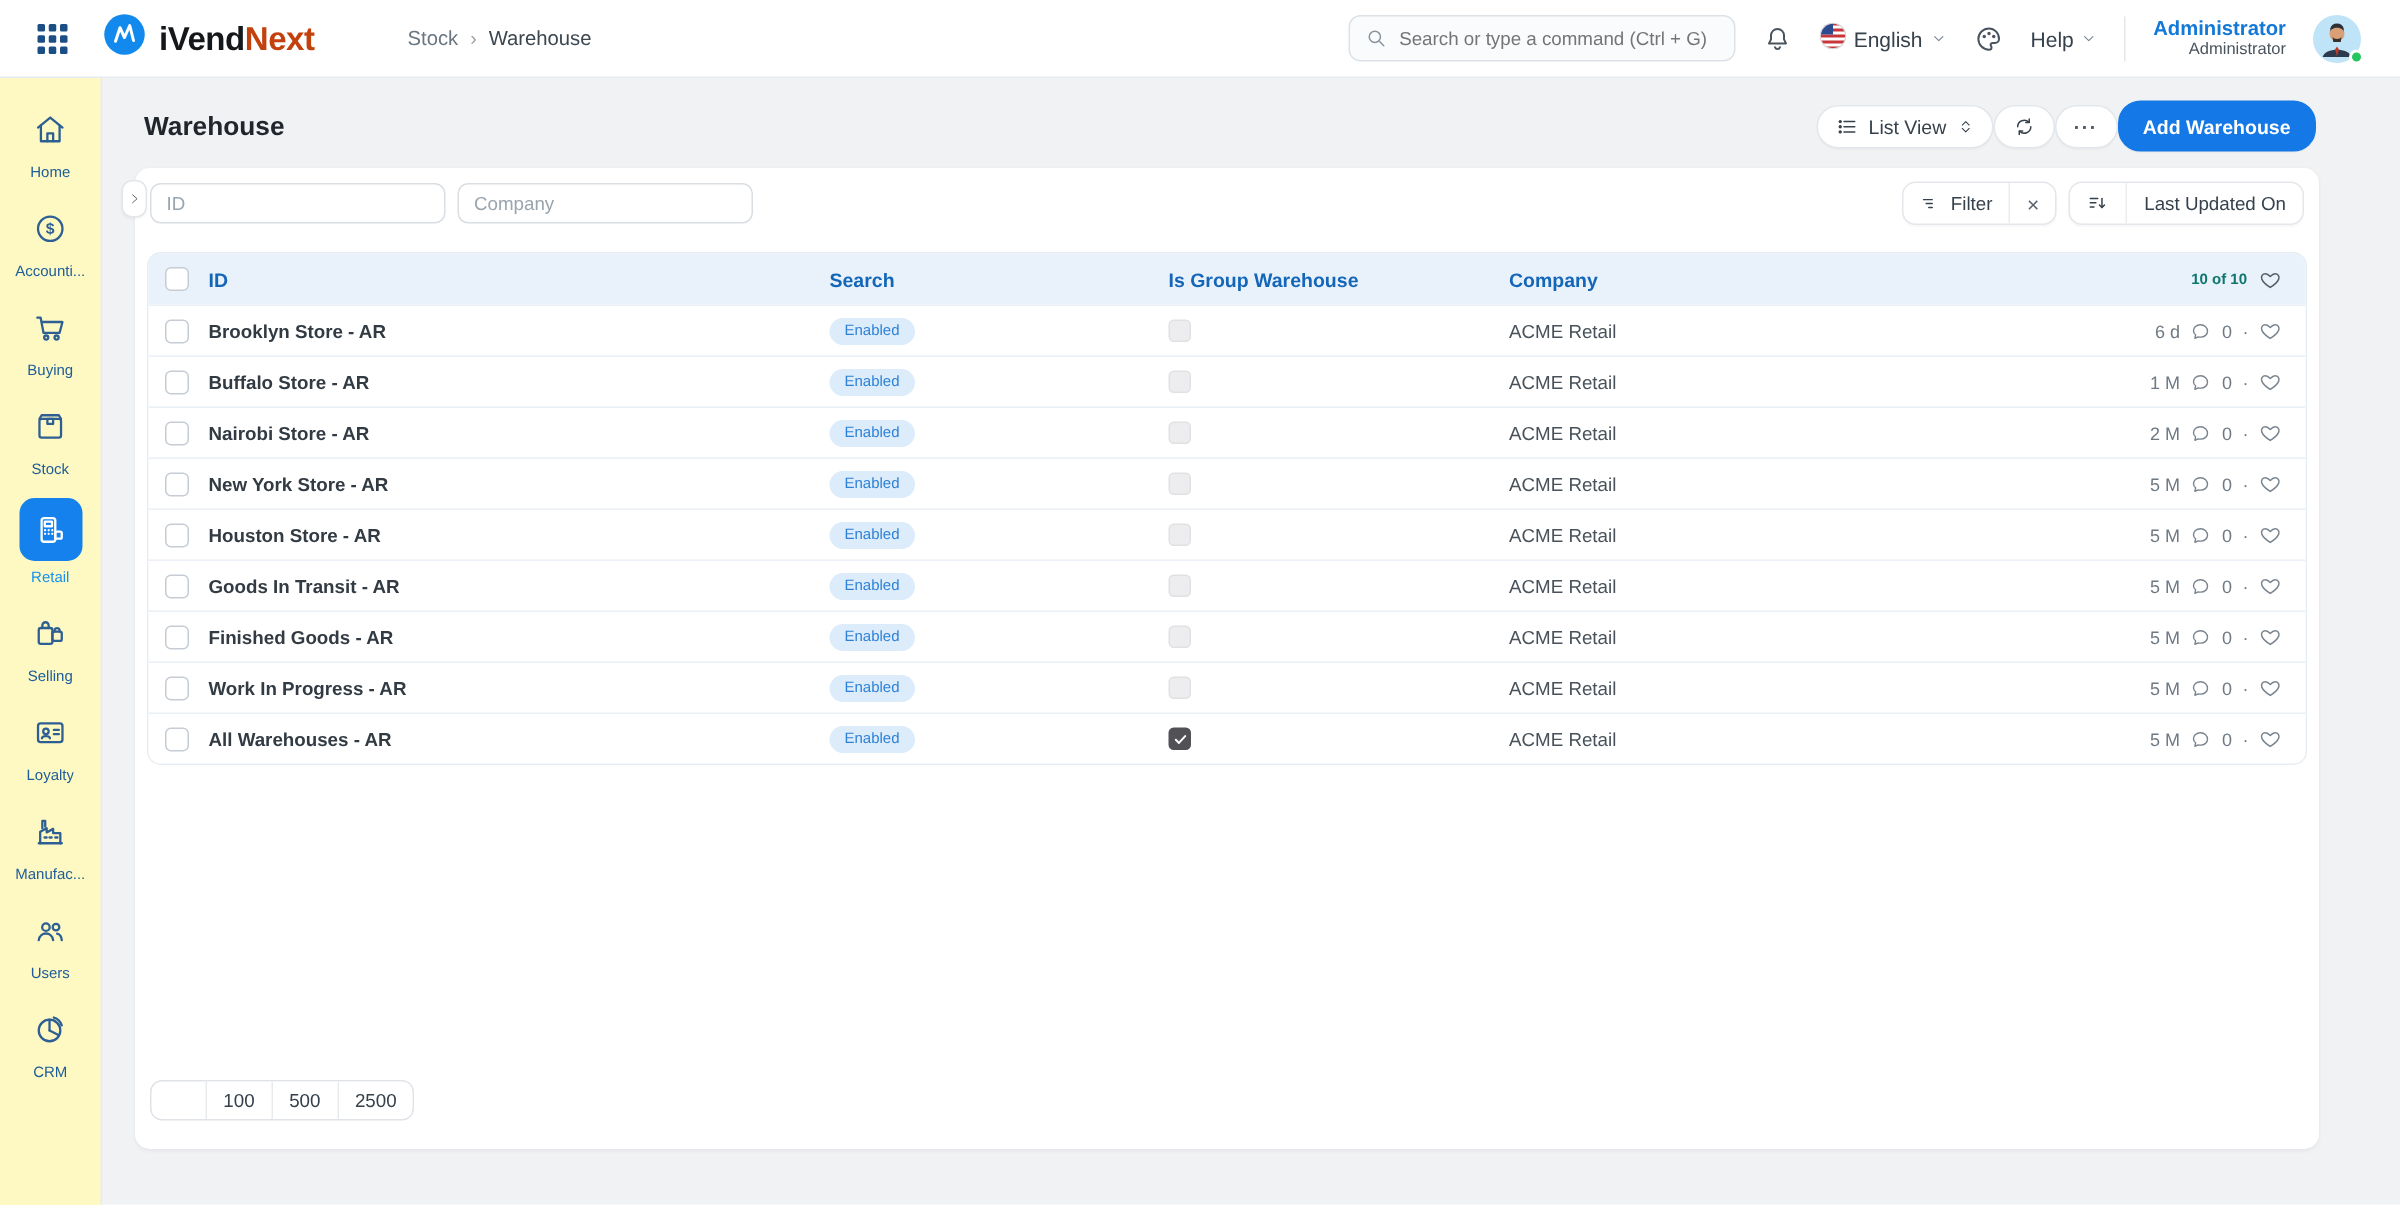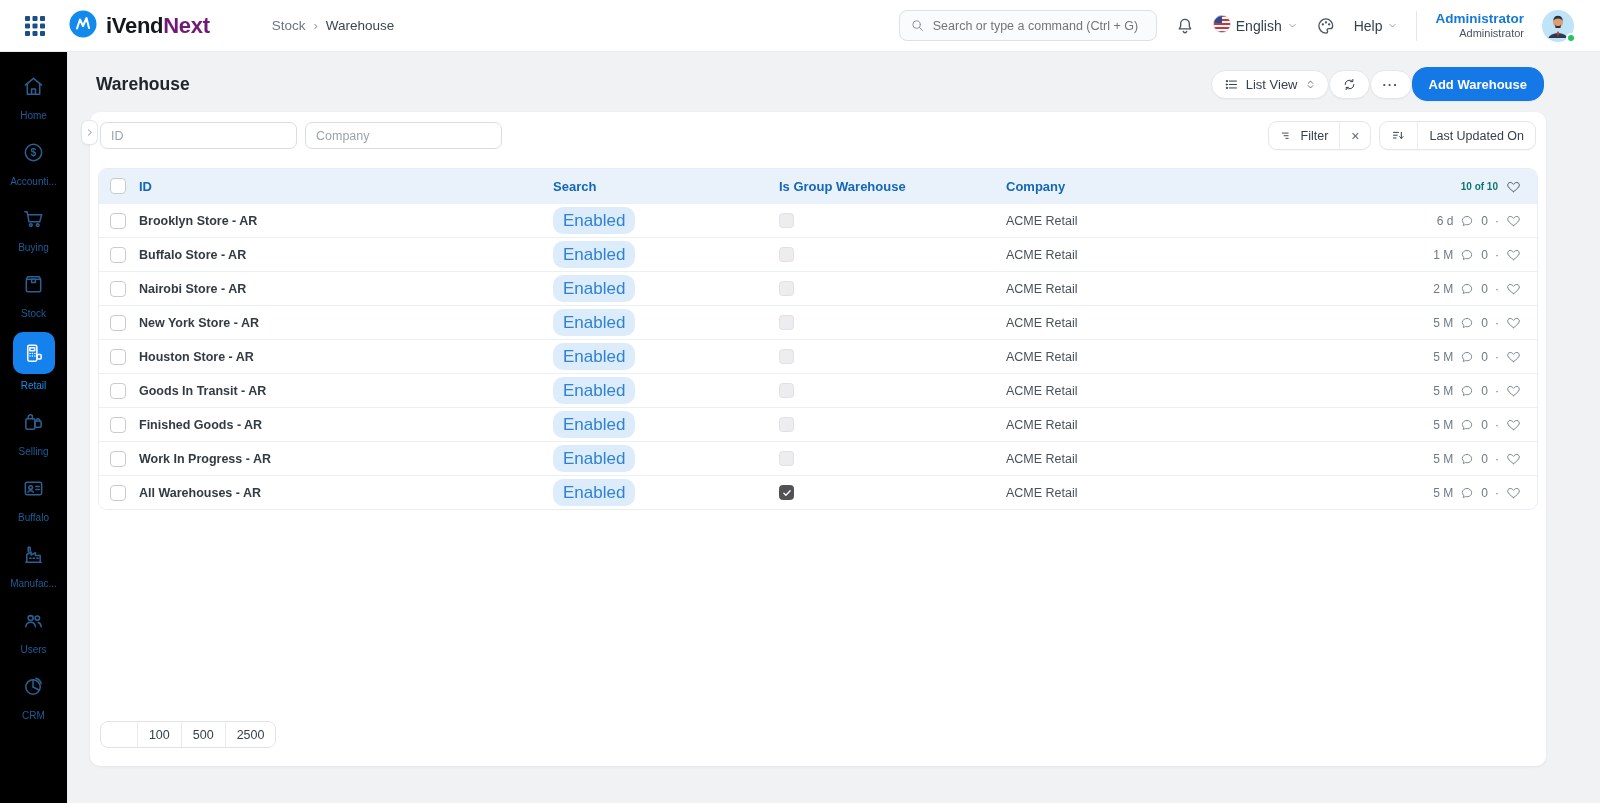"Next" .logo-blue { color: #701a75 -> #c2410c }
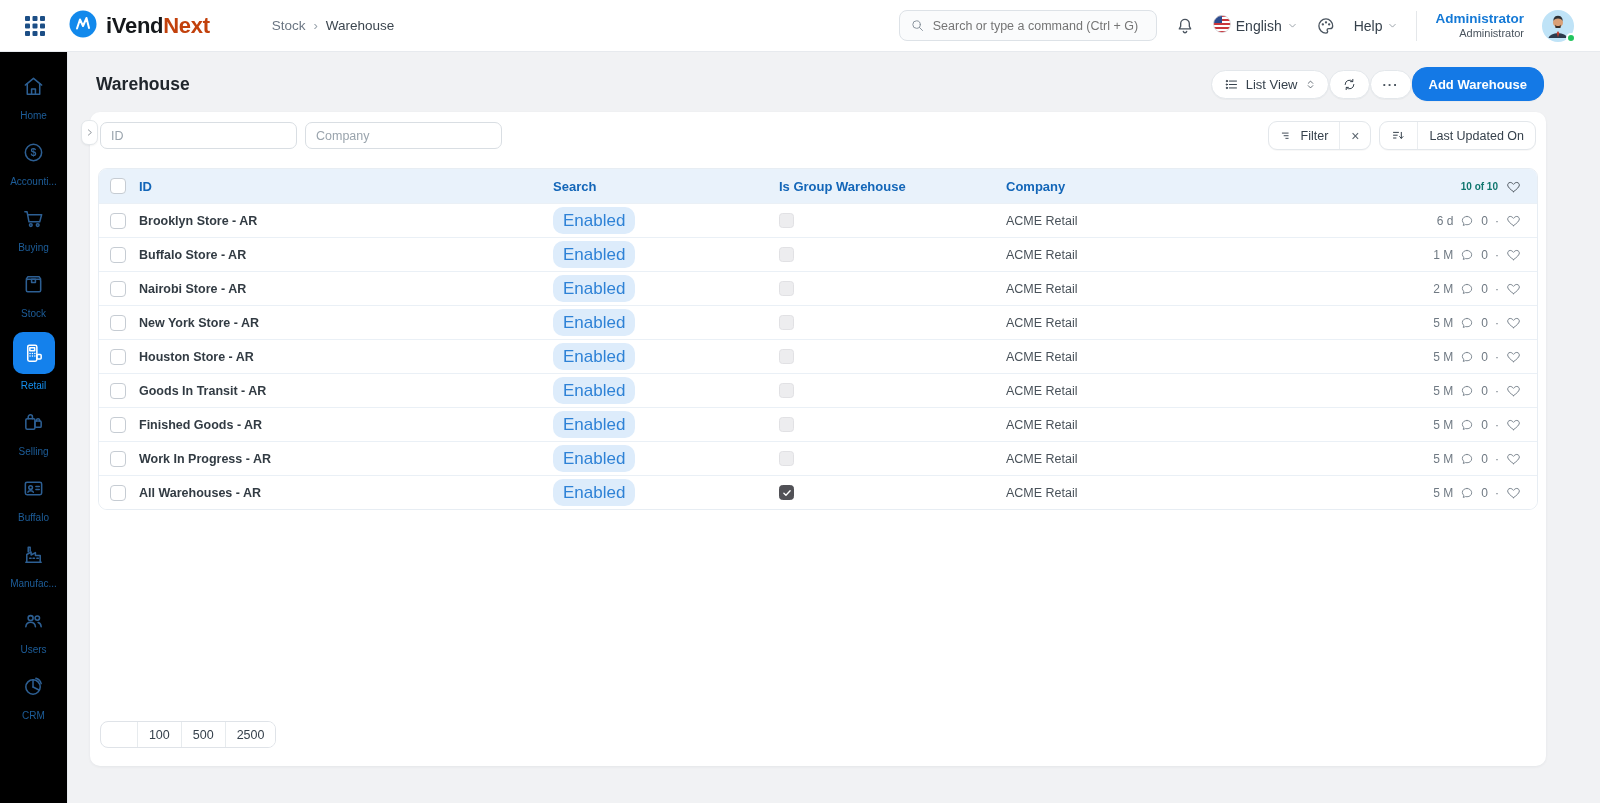"Home" .sidebar { background: #000000 -> #fef9c3 }
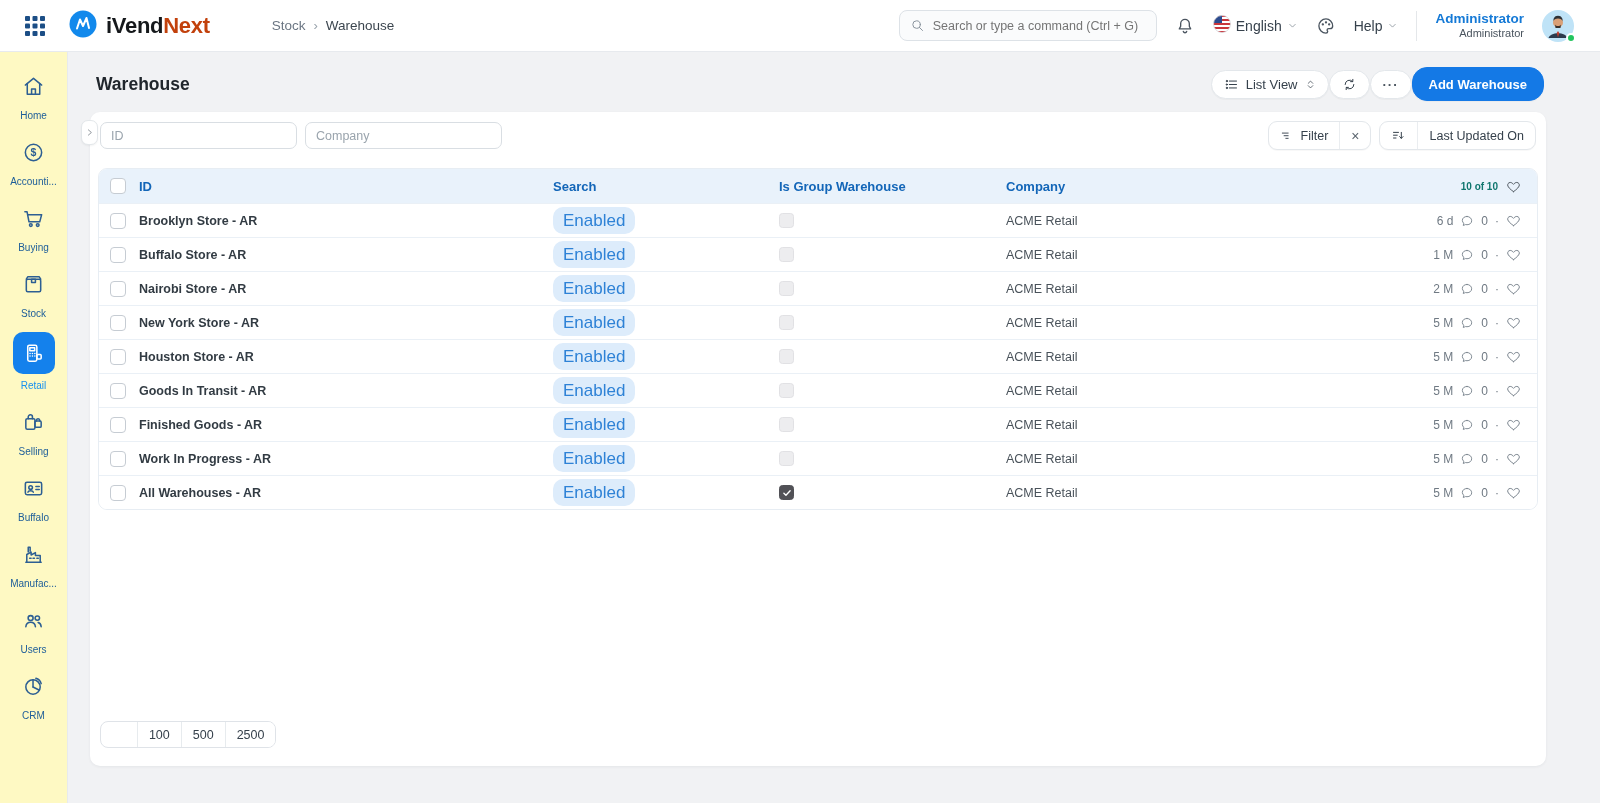"Enabled" .badge { font-size: 17px -> 10px }
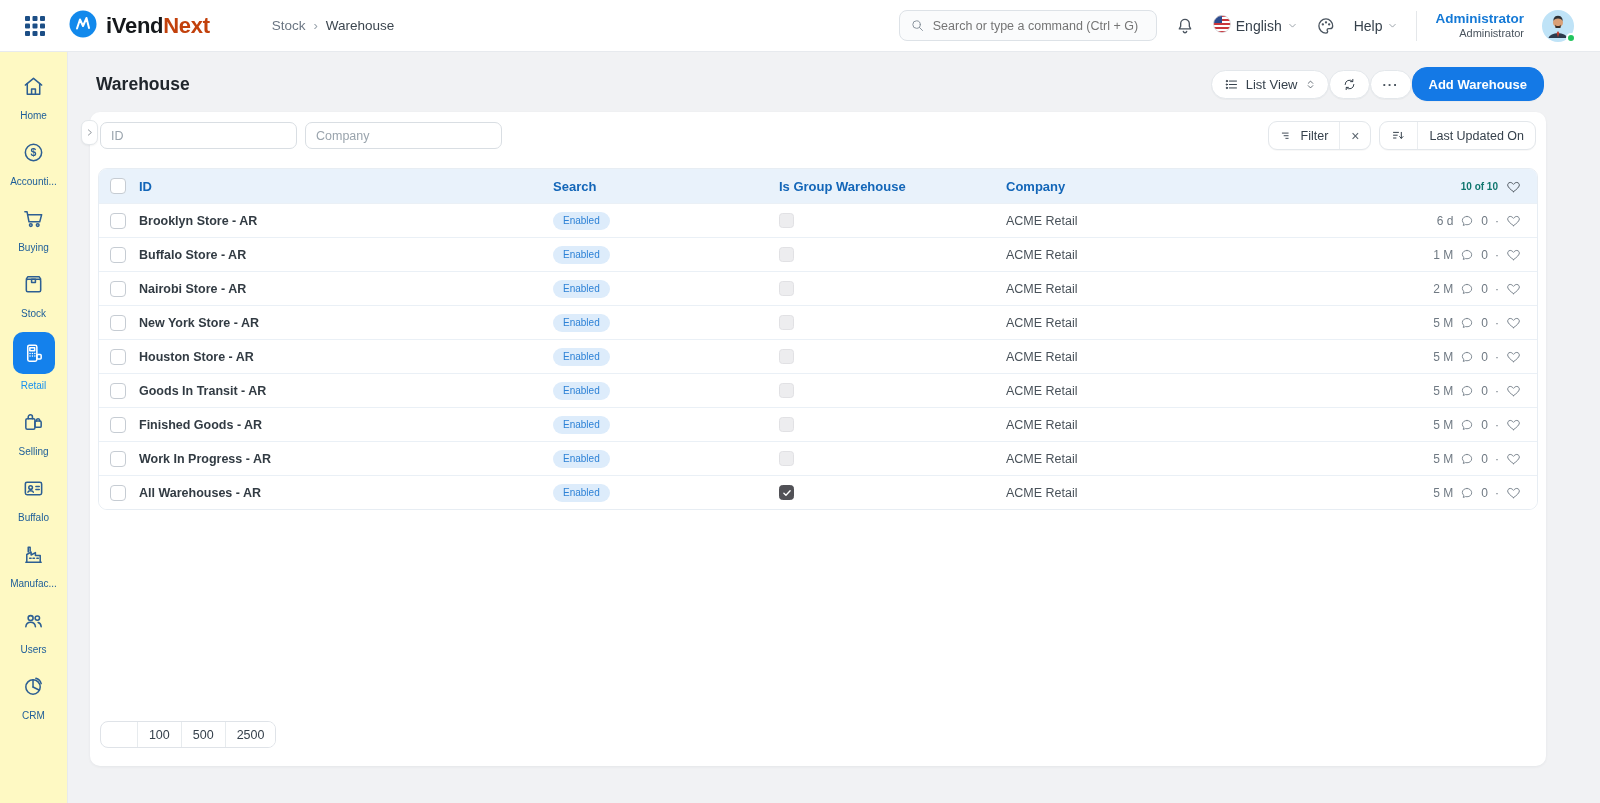"Buffalo" span.side-label { text: Buffalo -> Loyalty }
